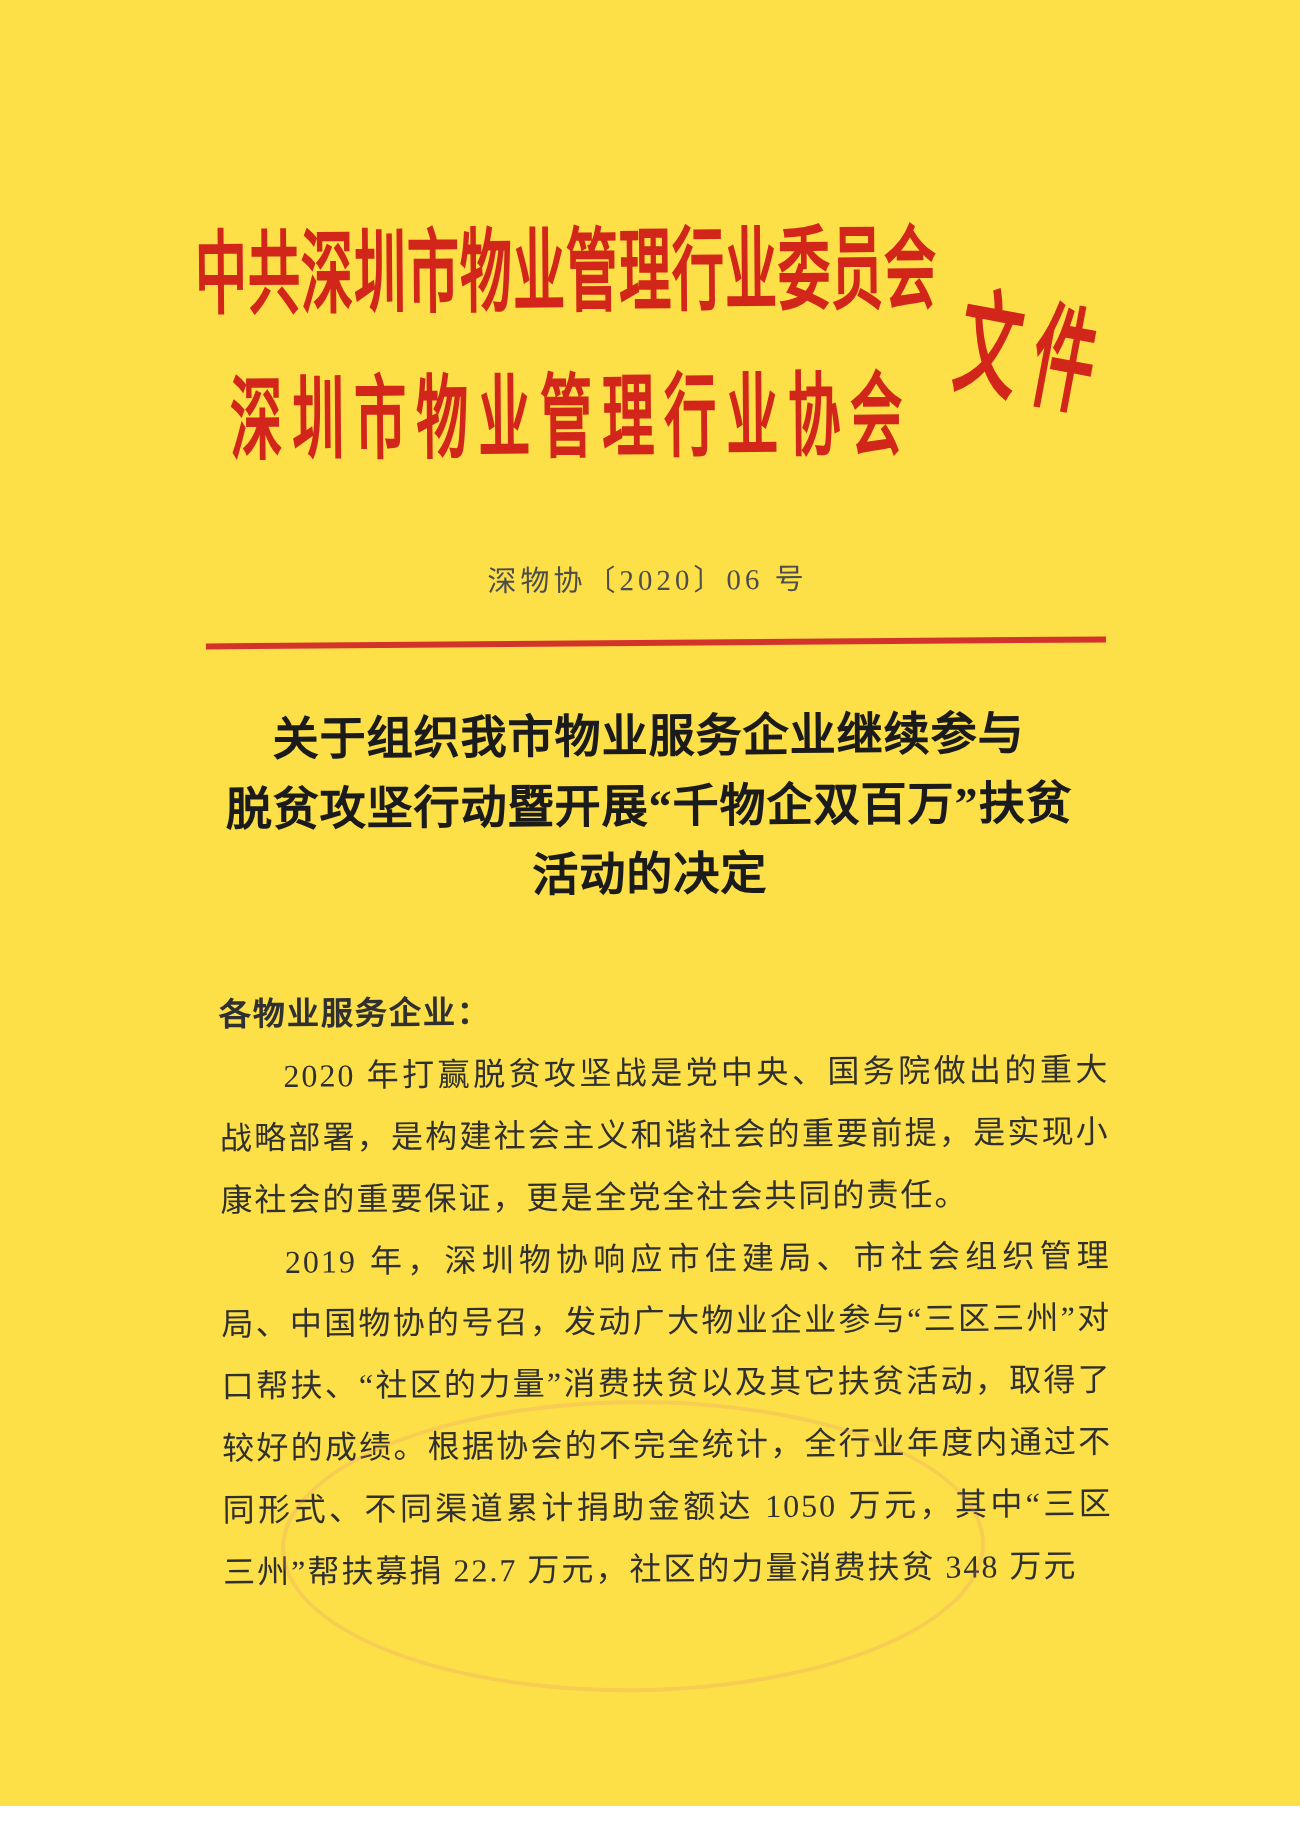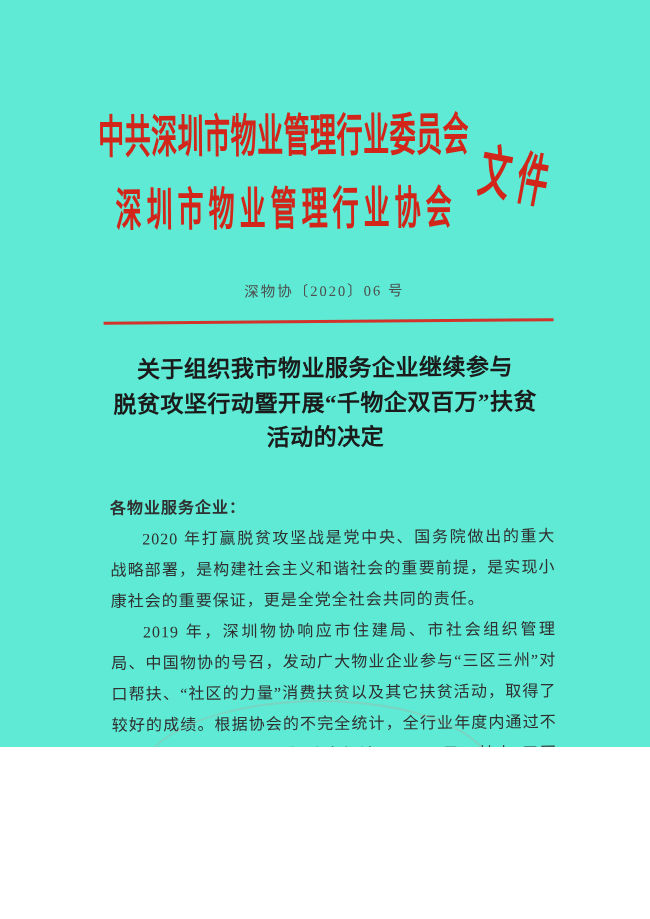"中共深圳市物业管理行业委员会" .page { background: #5eead4 -> #fde047; height: 747px -> 903px }
